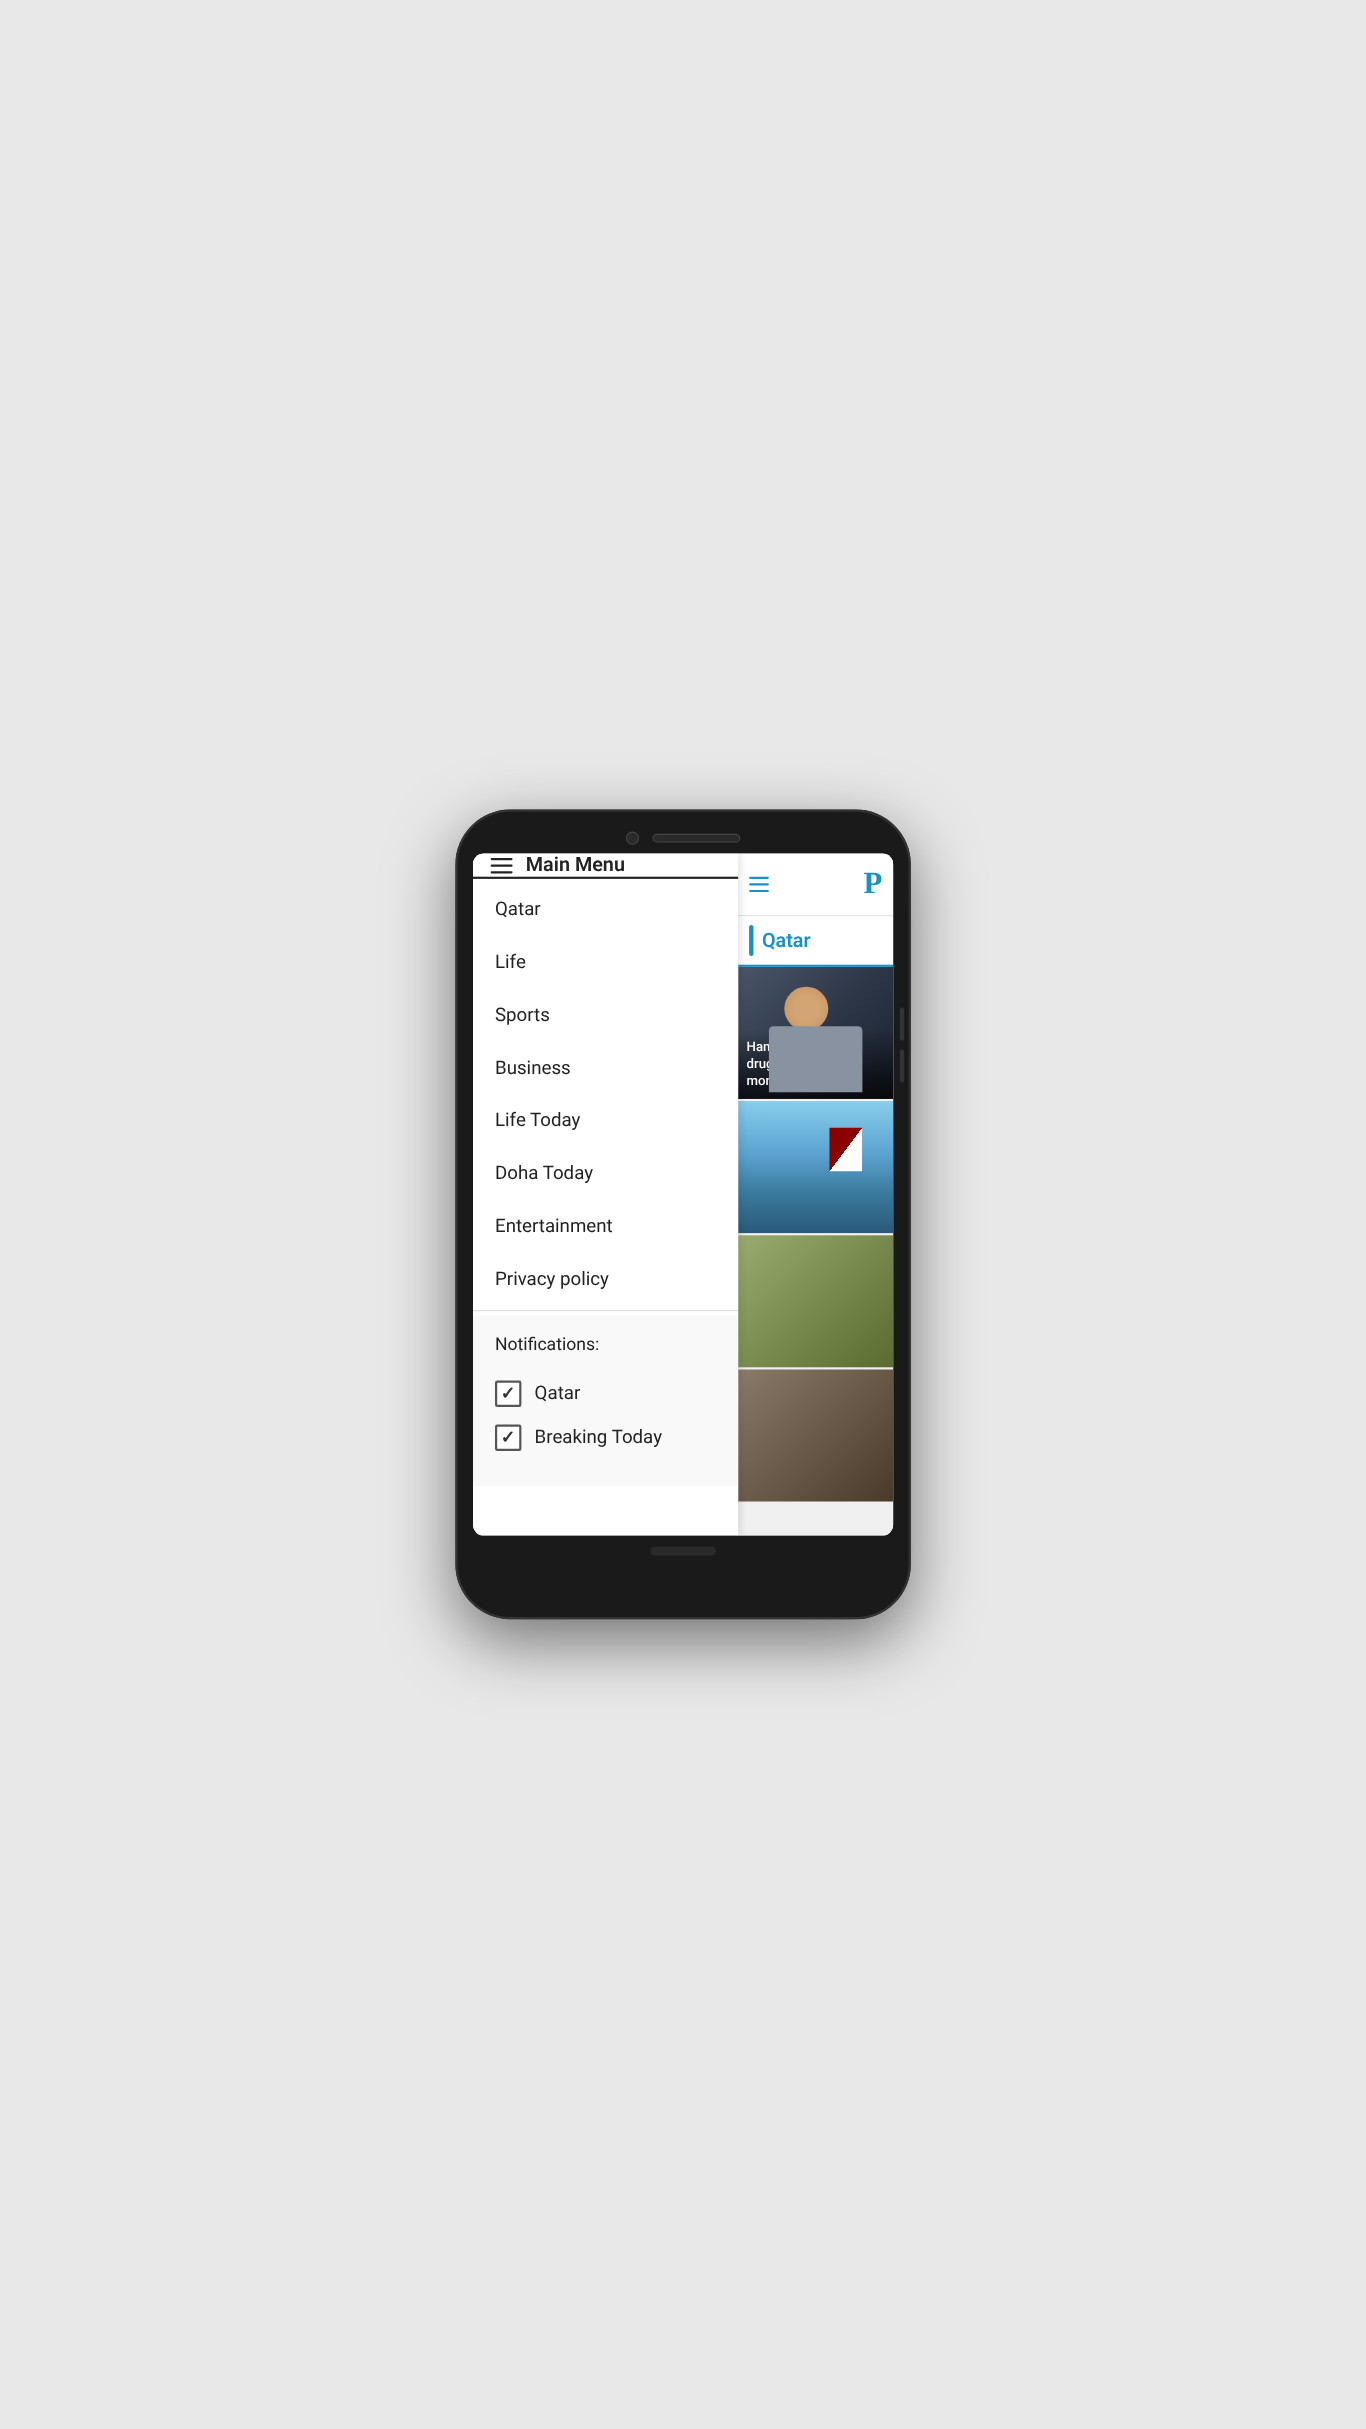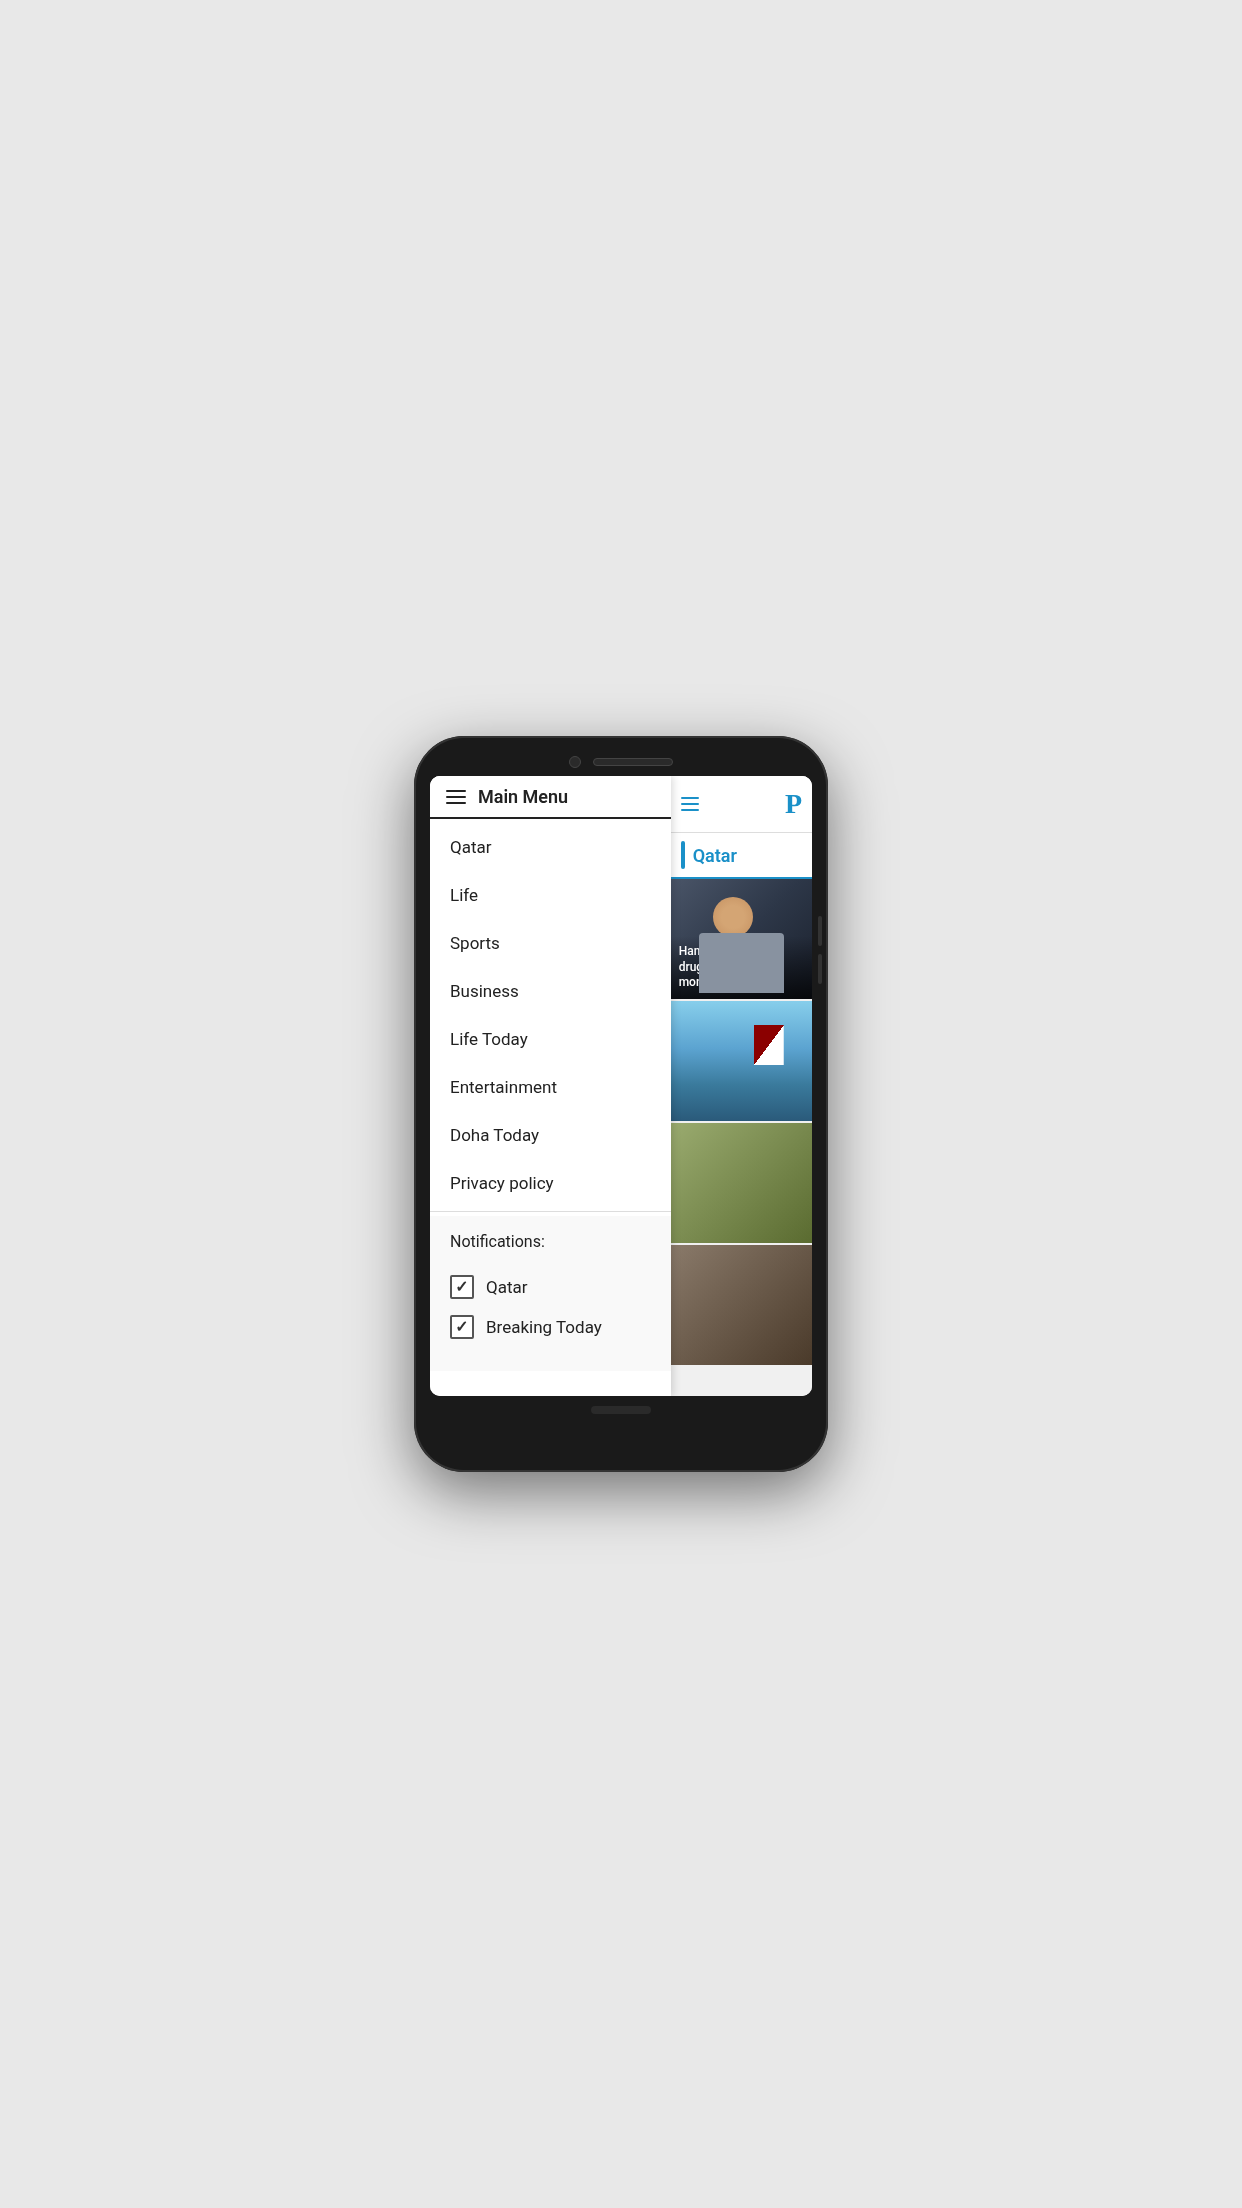"Main Menu" .menu-header { padding: 10px 16px -> 0 16px }
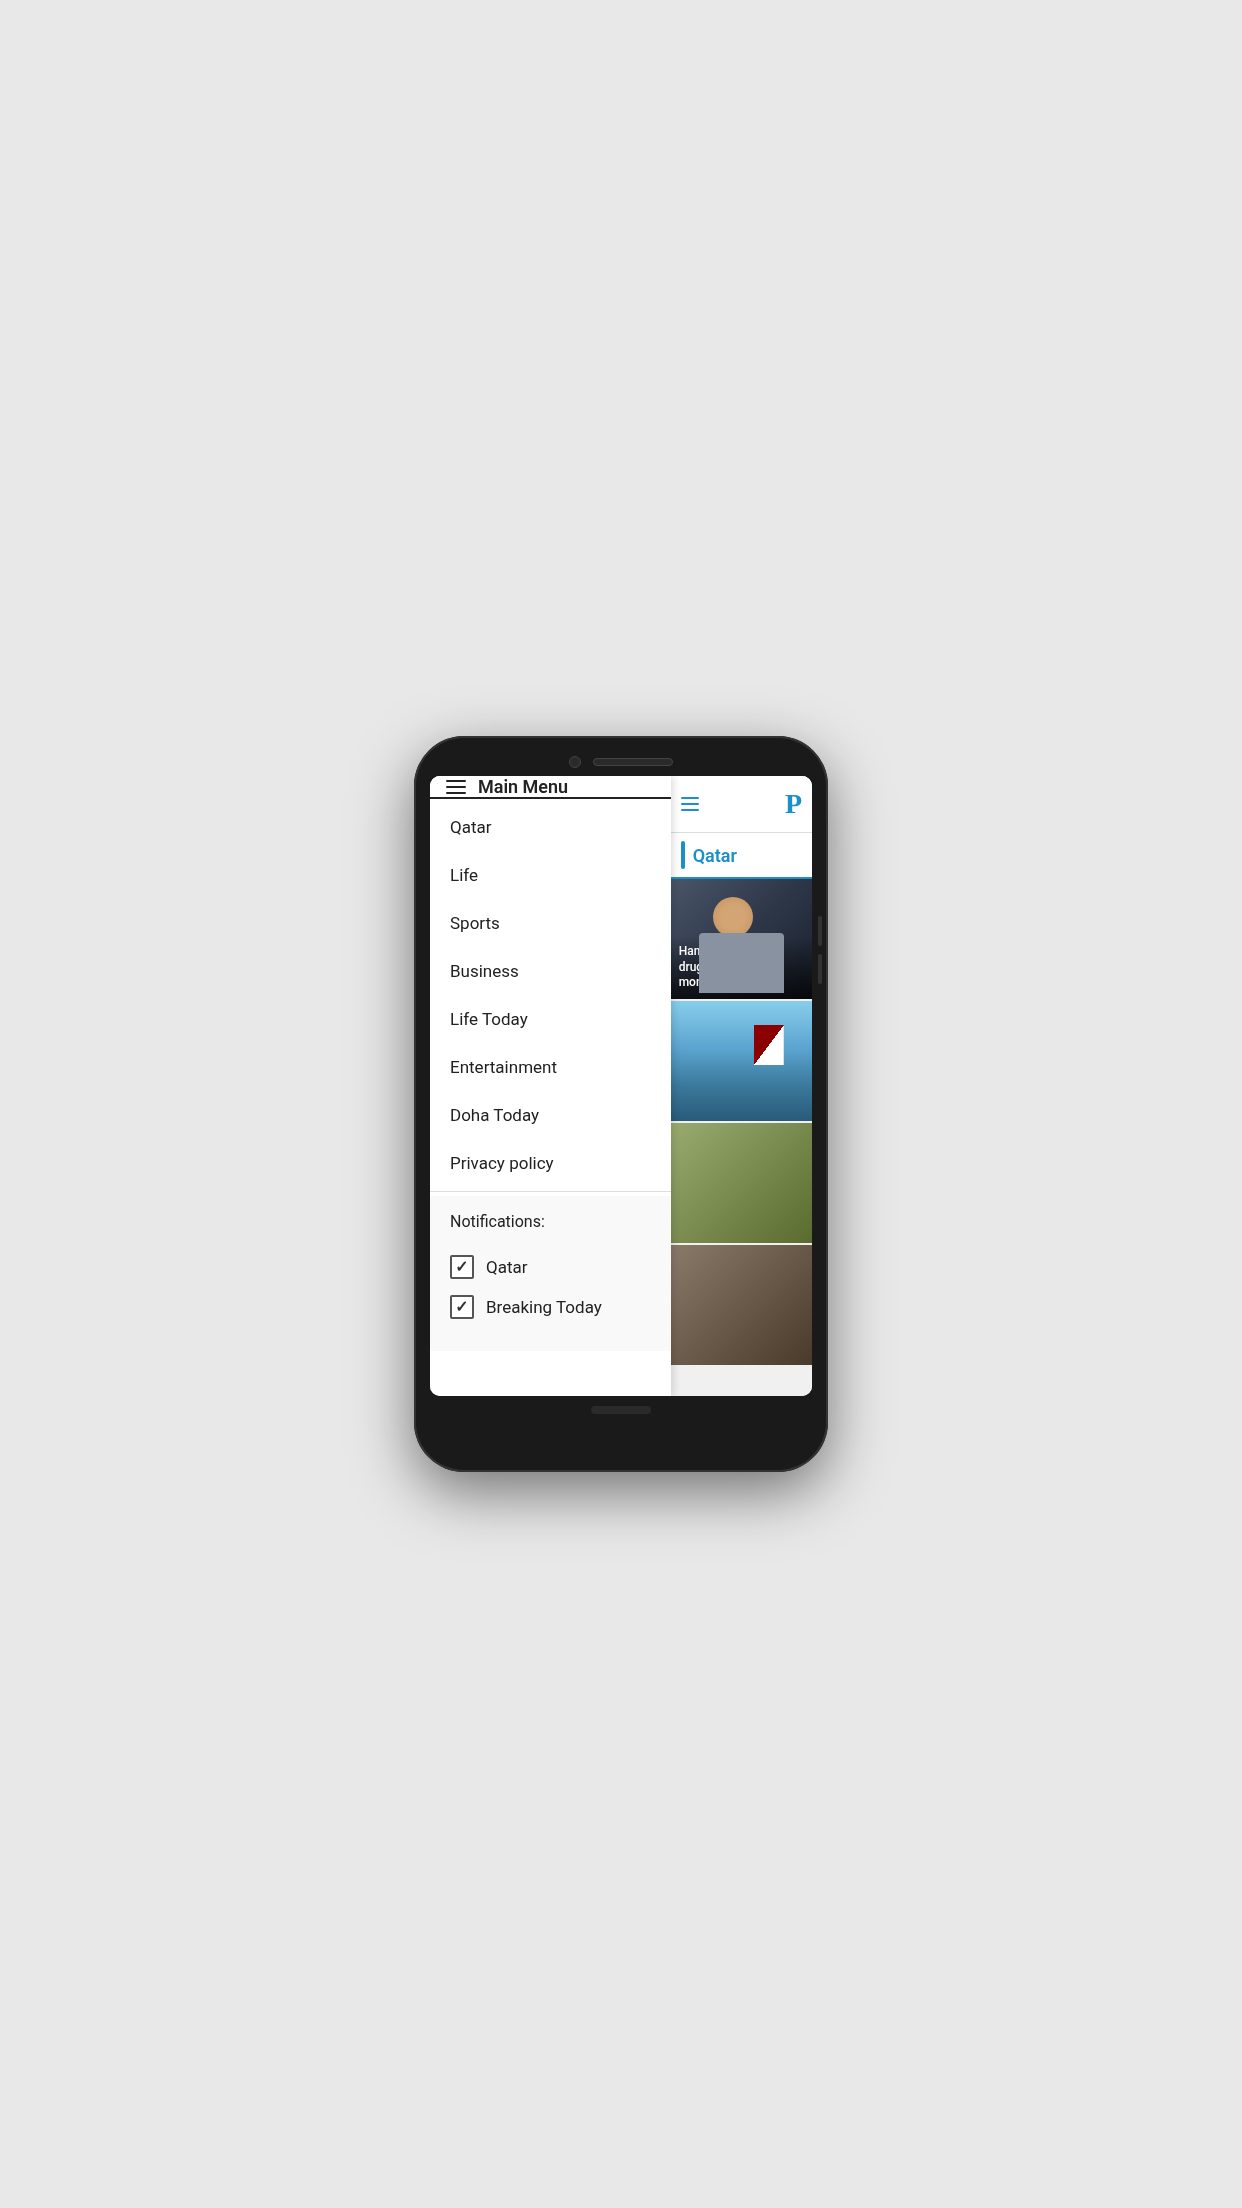"Entertainment" div.menu-item { order: before "Doha Today" -> after "Doha Today" }
